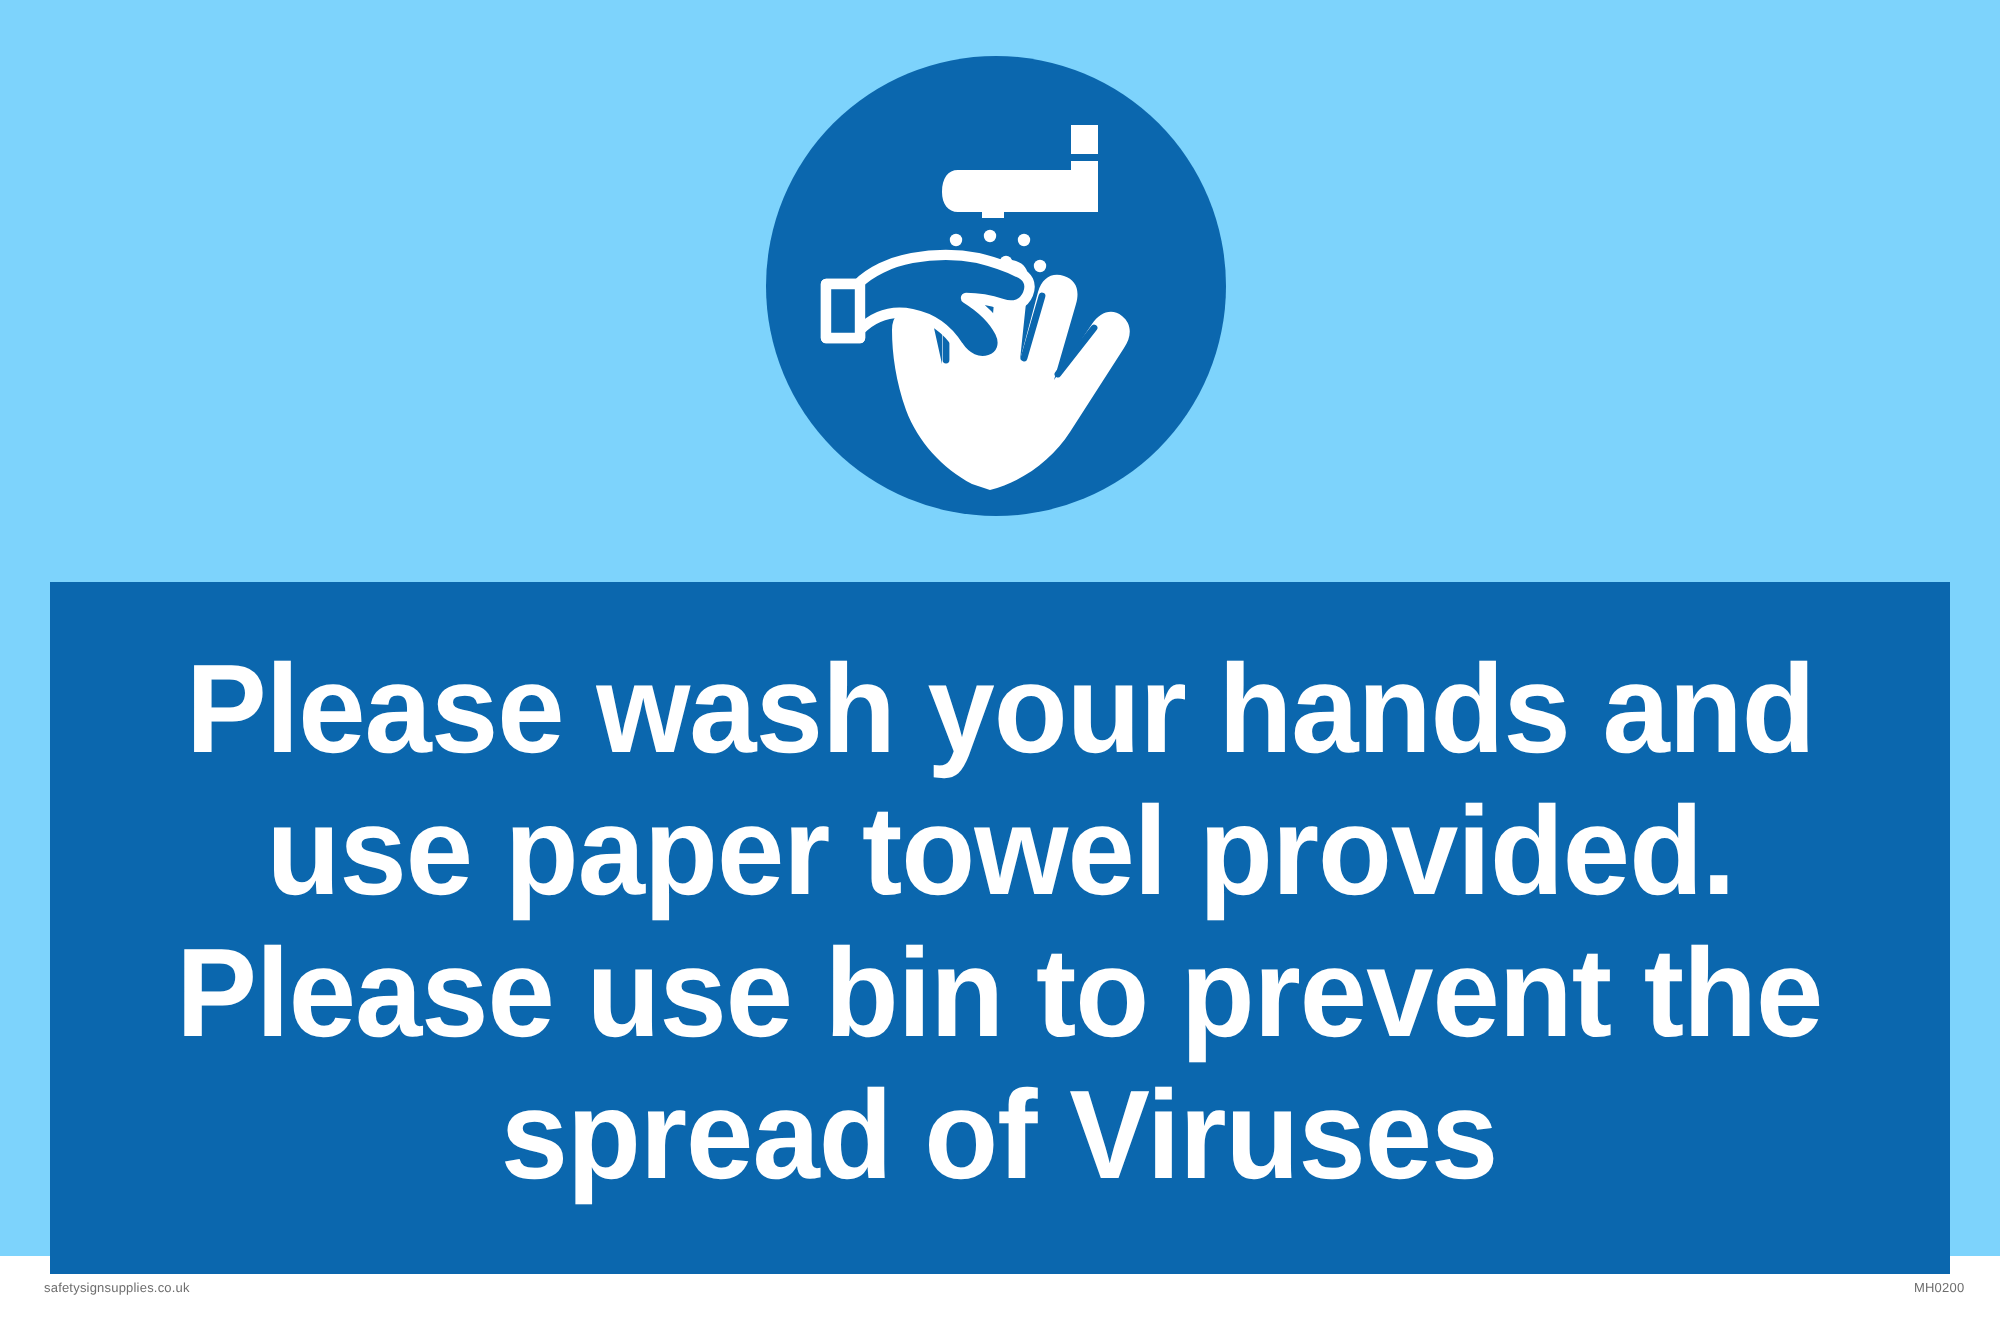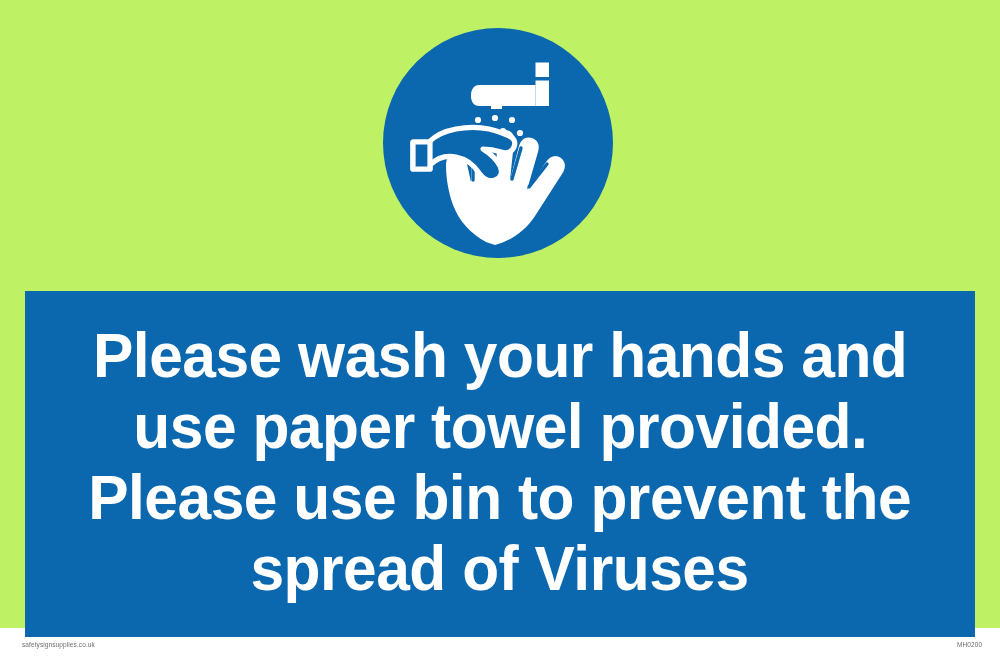"Please wash your hands and" #sign { background: #bef264 -> #7dd3fc }
